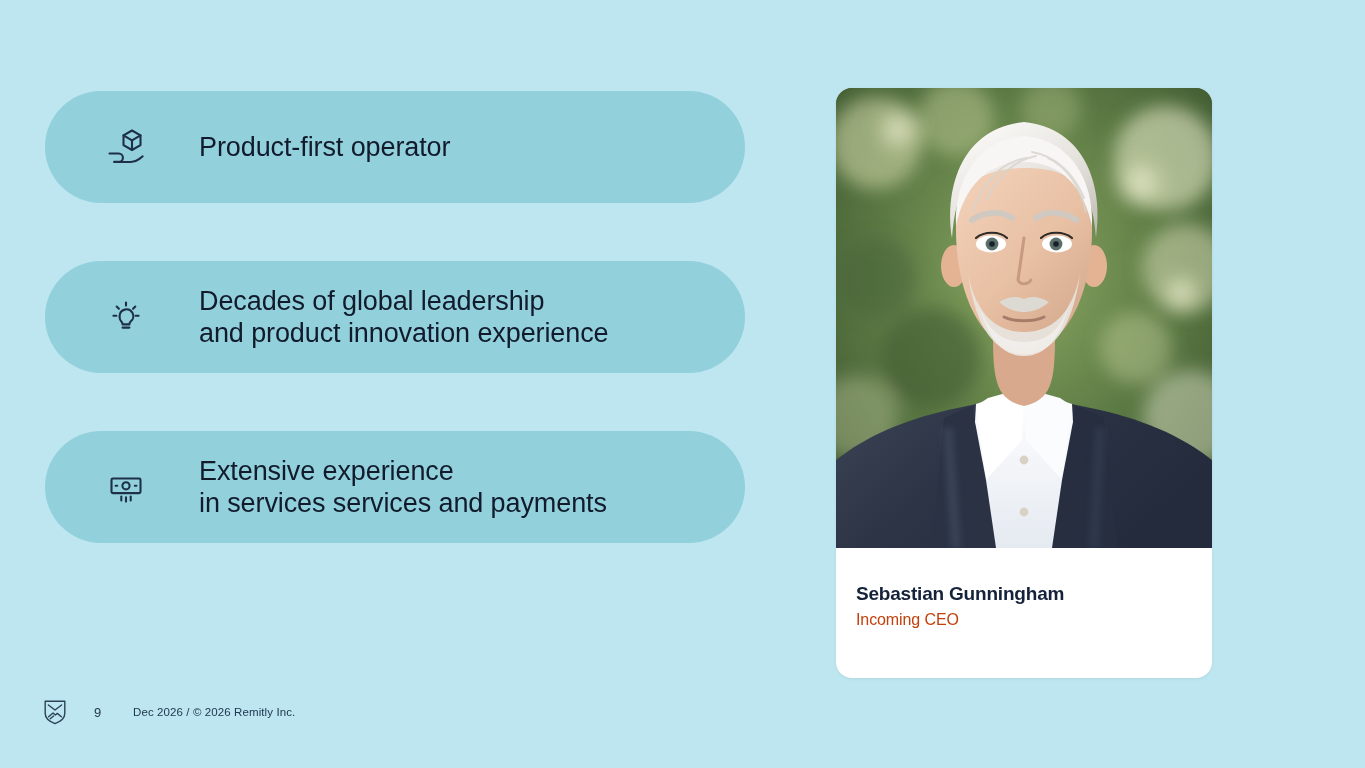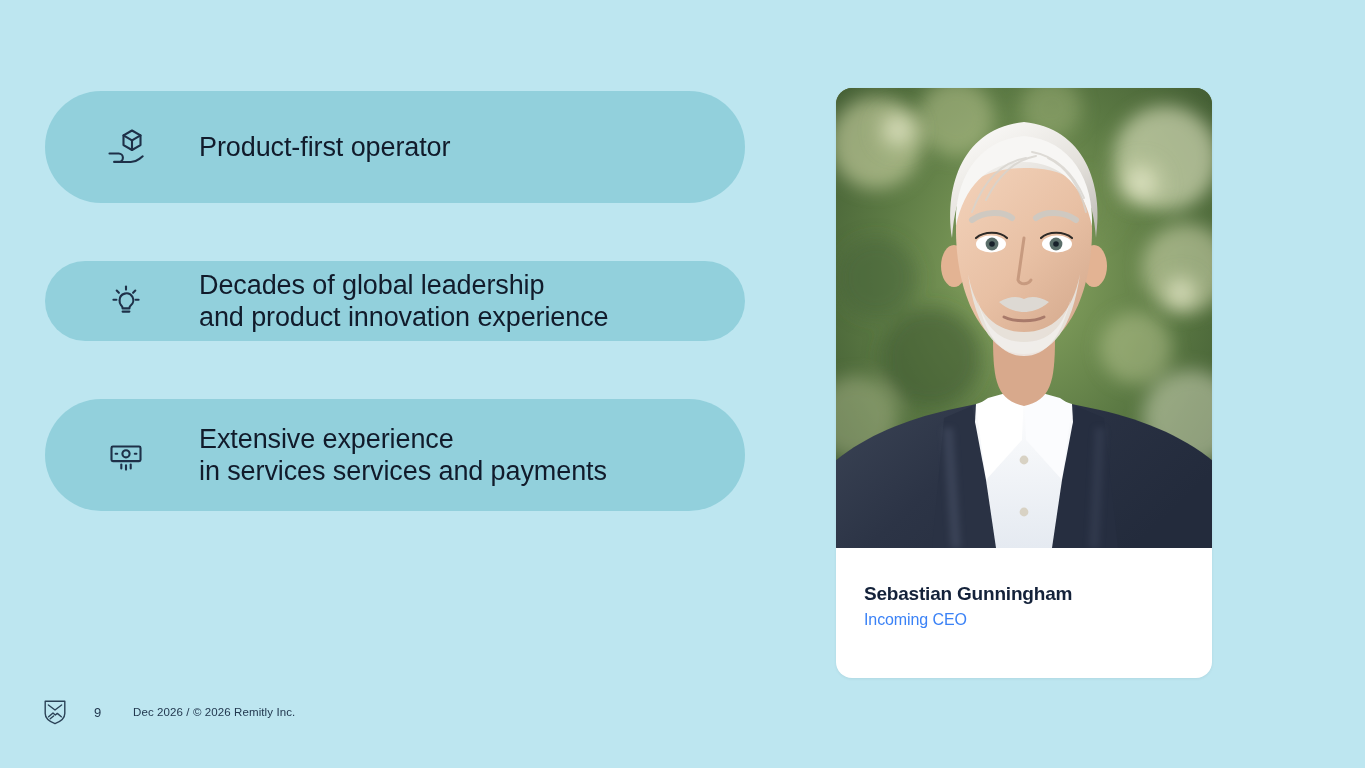"Decades of global leadership" .pill-2 { height: 80px -> 112px }
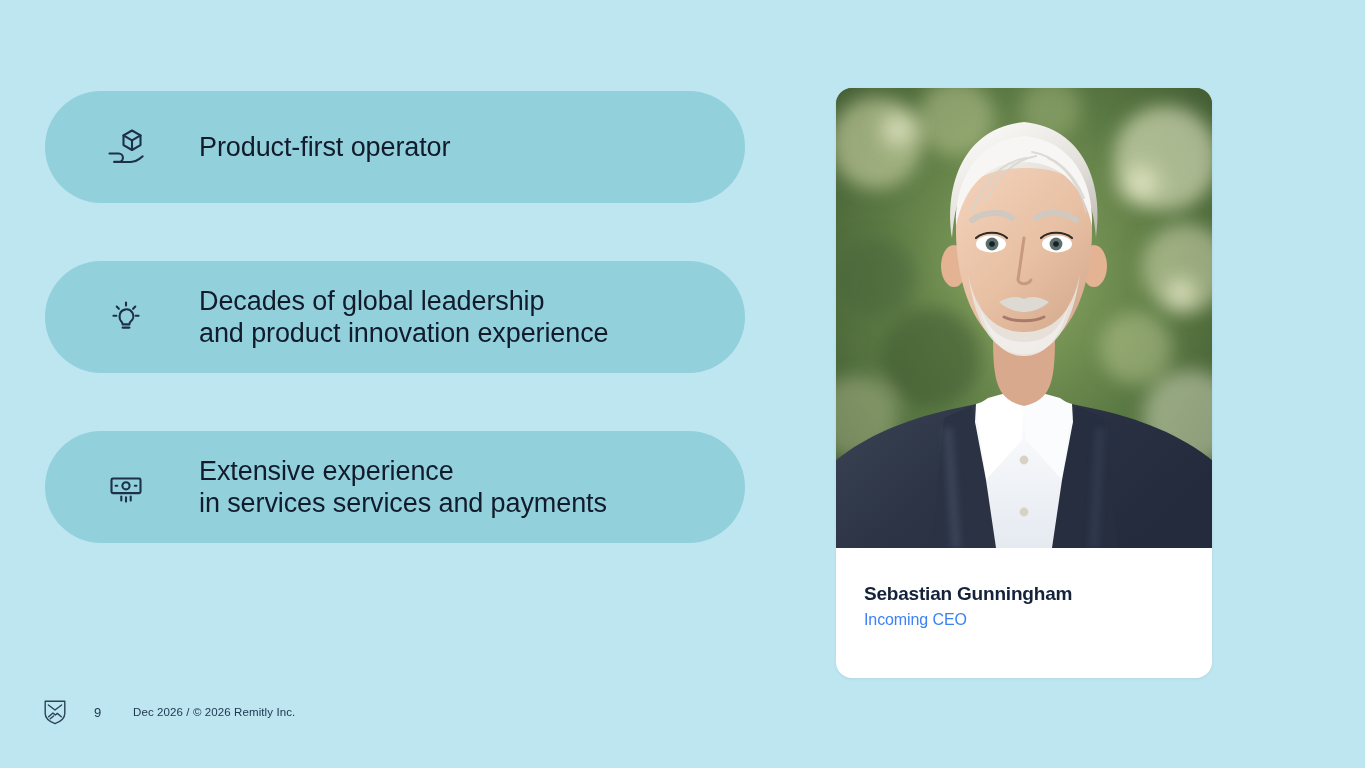"Sebastian Gunningham" .profile-meta { padding: 34px 28px 0 28px -> 34px 28px 0 20px }
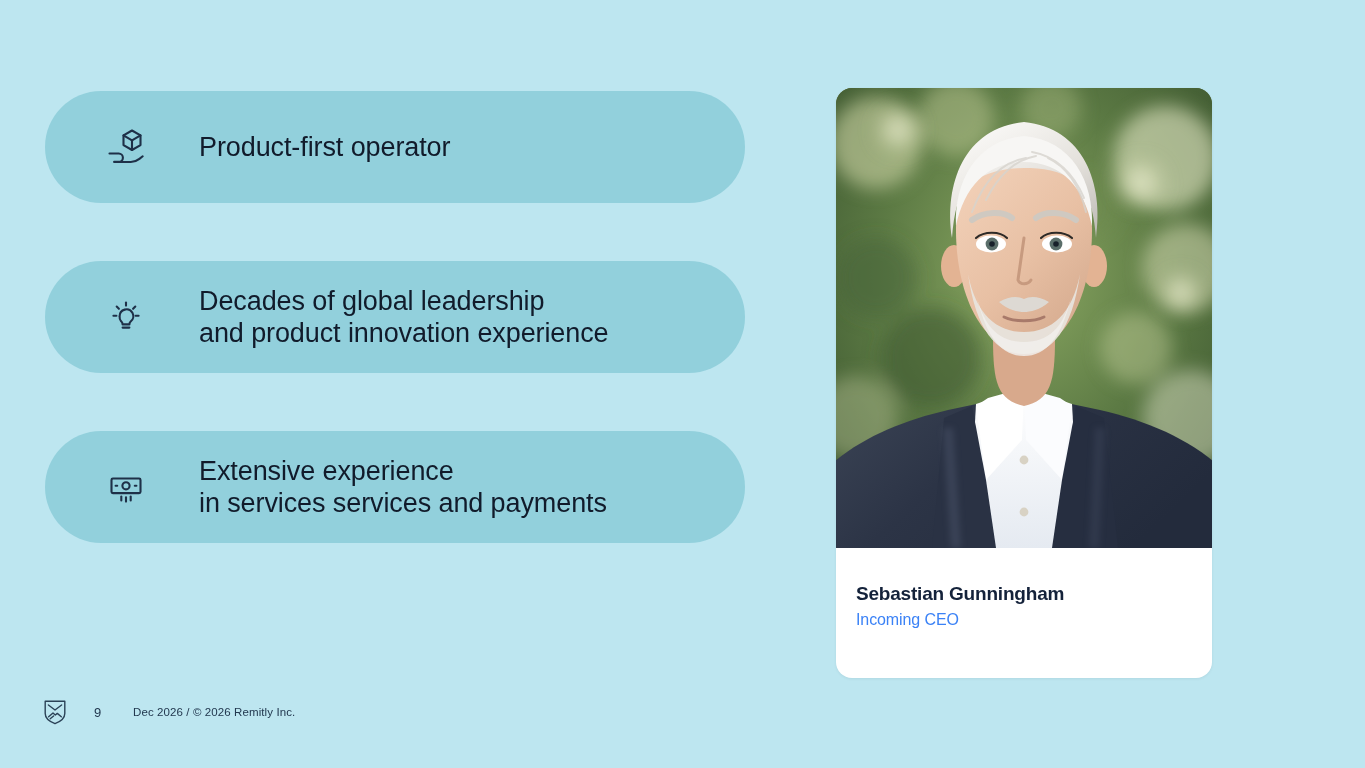"Incoming CEO" .profile-role { color: #3b82f6 -> #c2410c }
